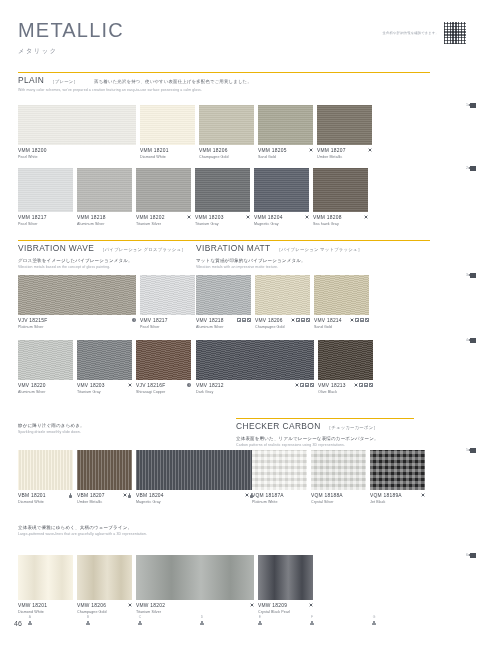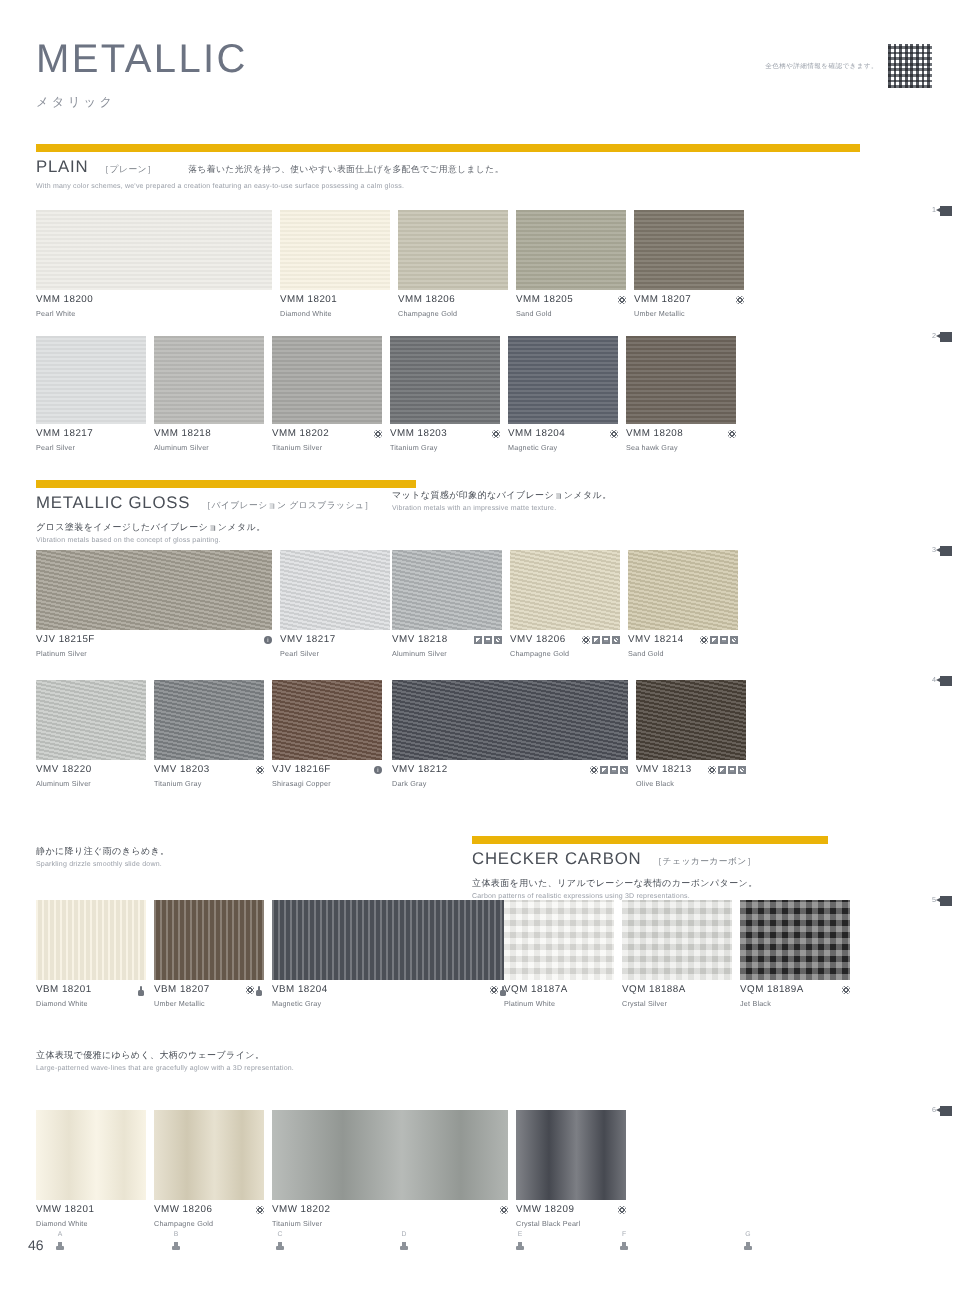"PLAIN" .sec-head { border-top: 4px solid #eab308 -> 1px solid #eab308 }
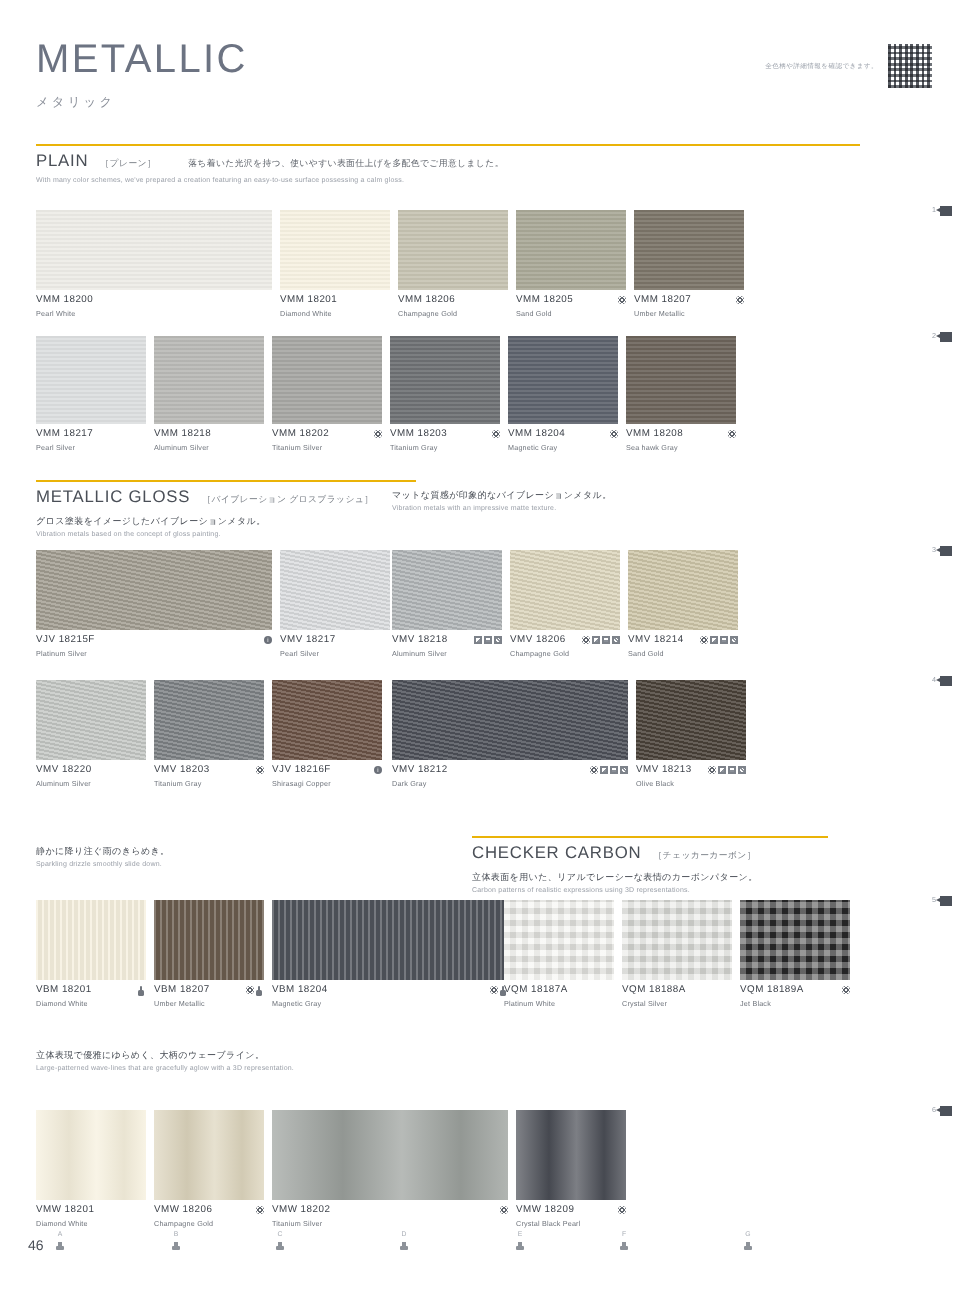"METALLIC GLOSS" span.sec-name { text: METALLIC GLOSS -> VIBRATION WAVE }
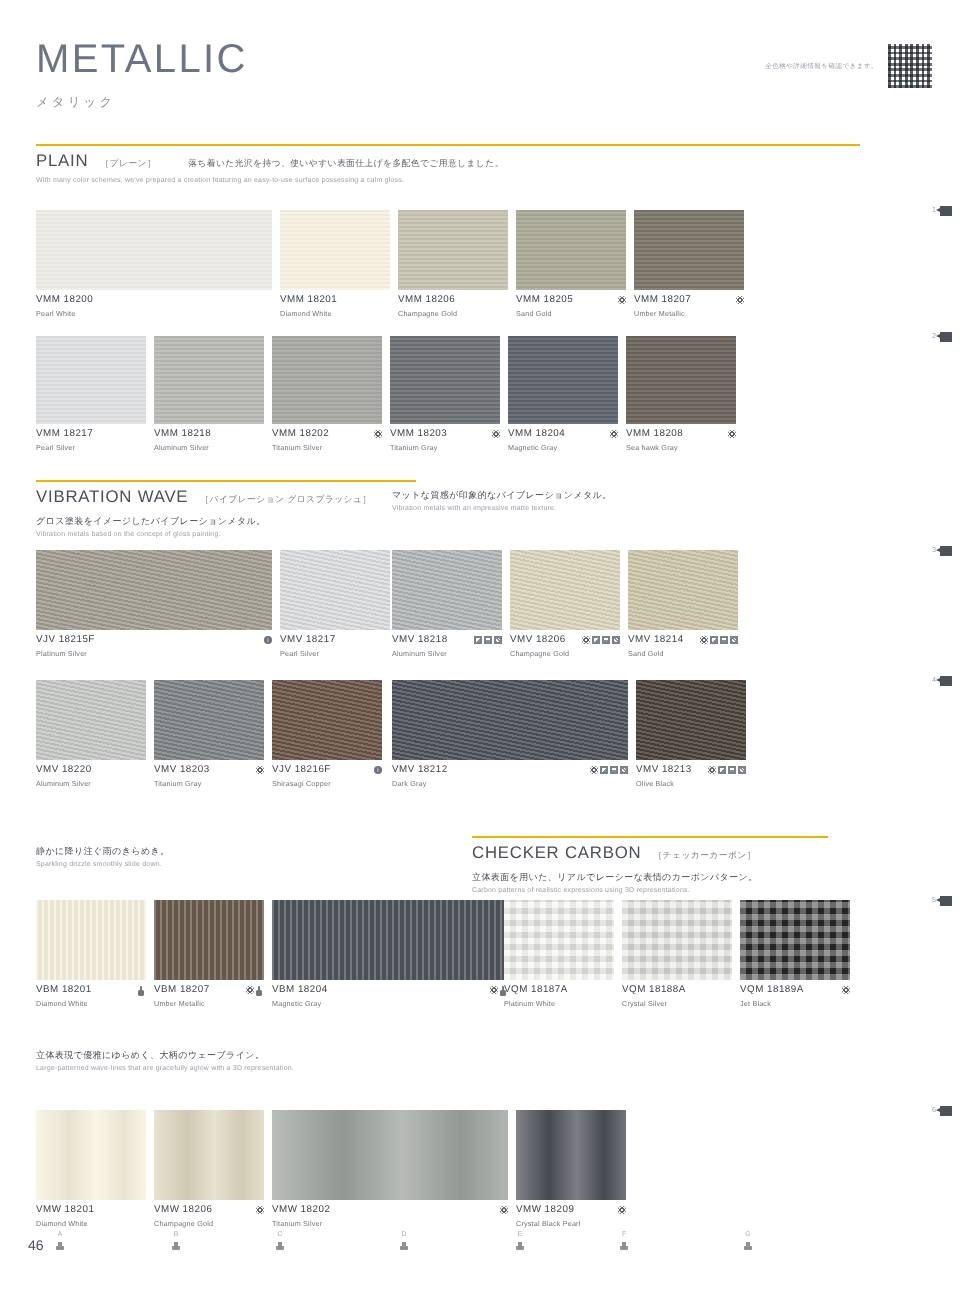"VIBRATION MATT" div.sec-head { html: none -> <div> <span>VIBRATION MATT</span> <span>［バイブレーション マットブラッシュ］</span> </div> }
